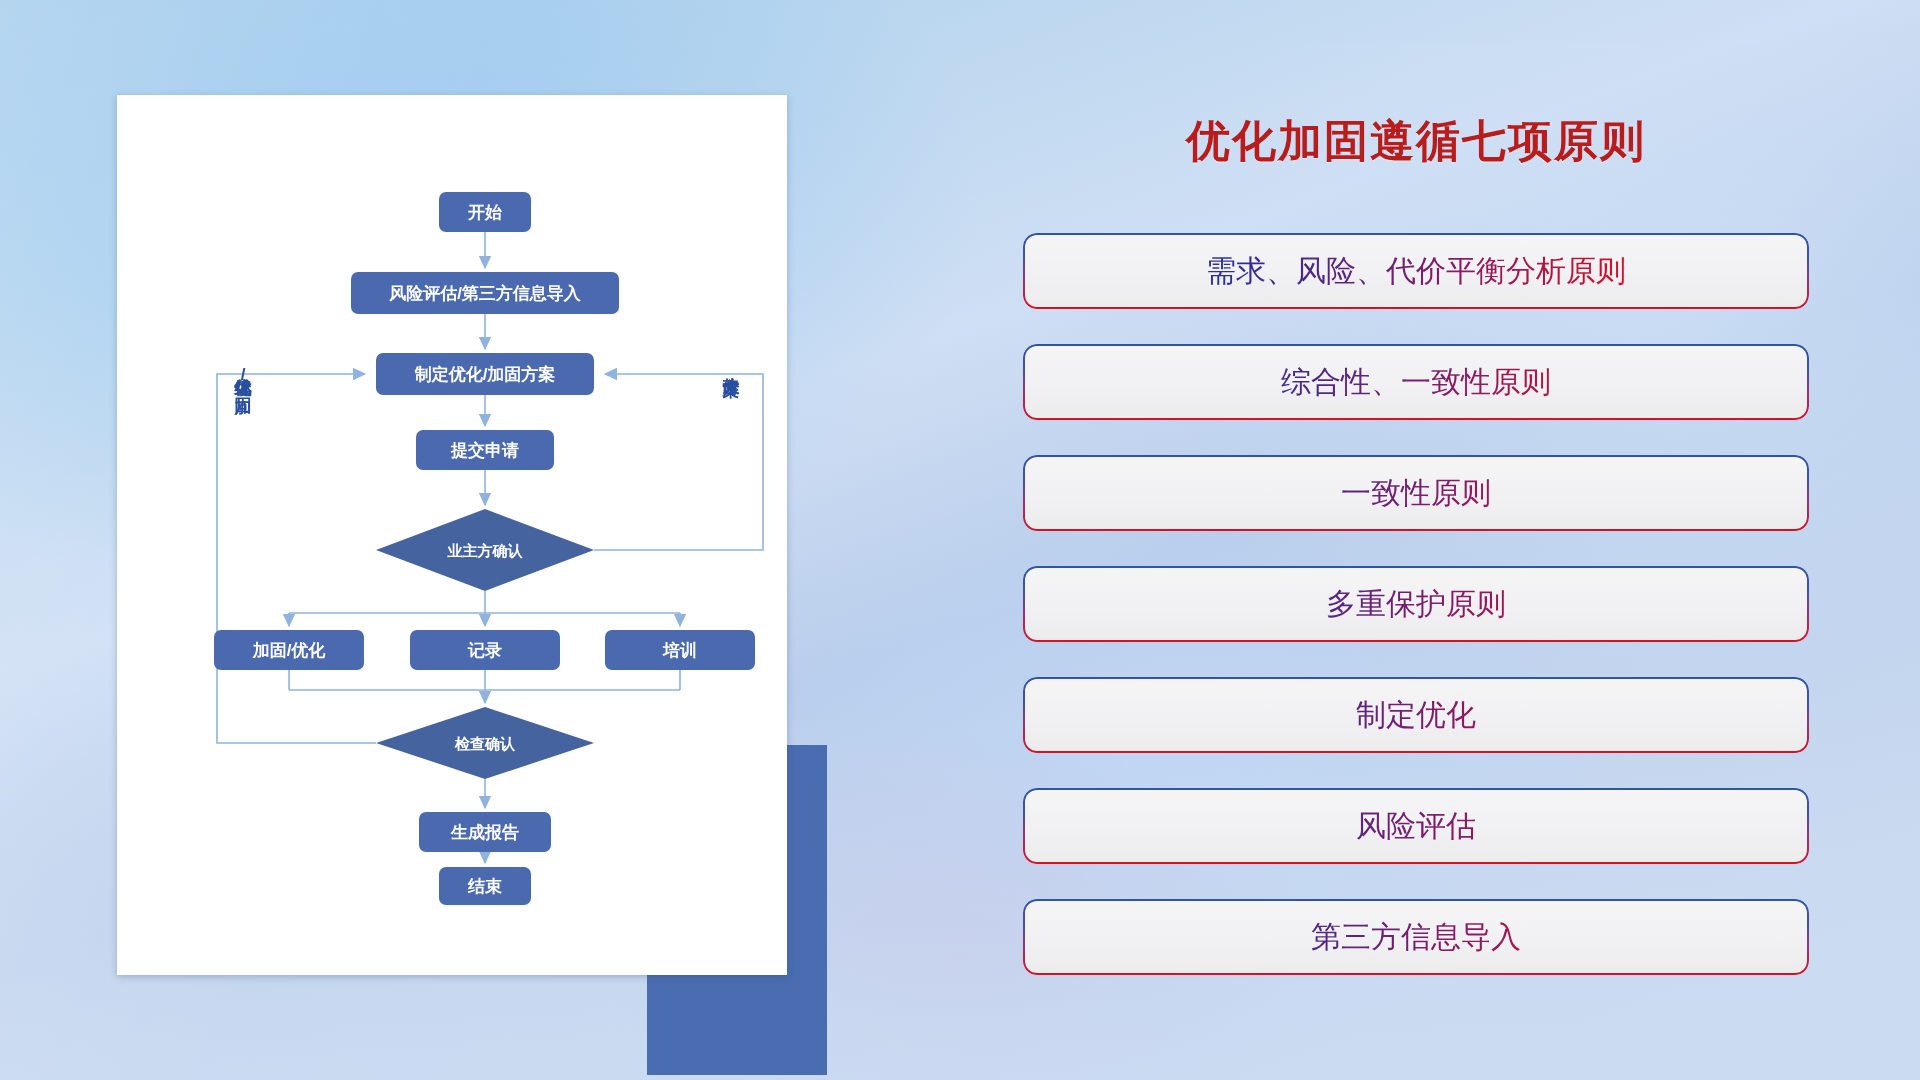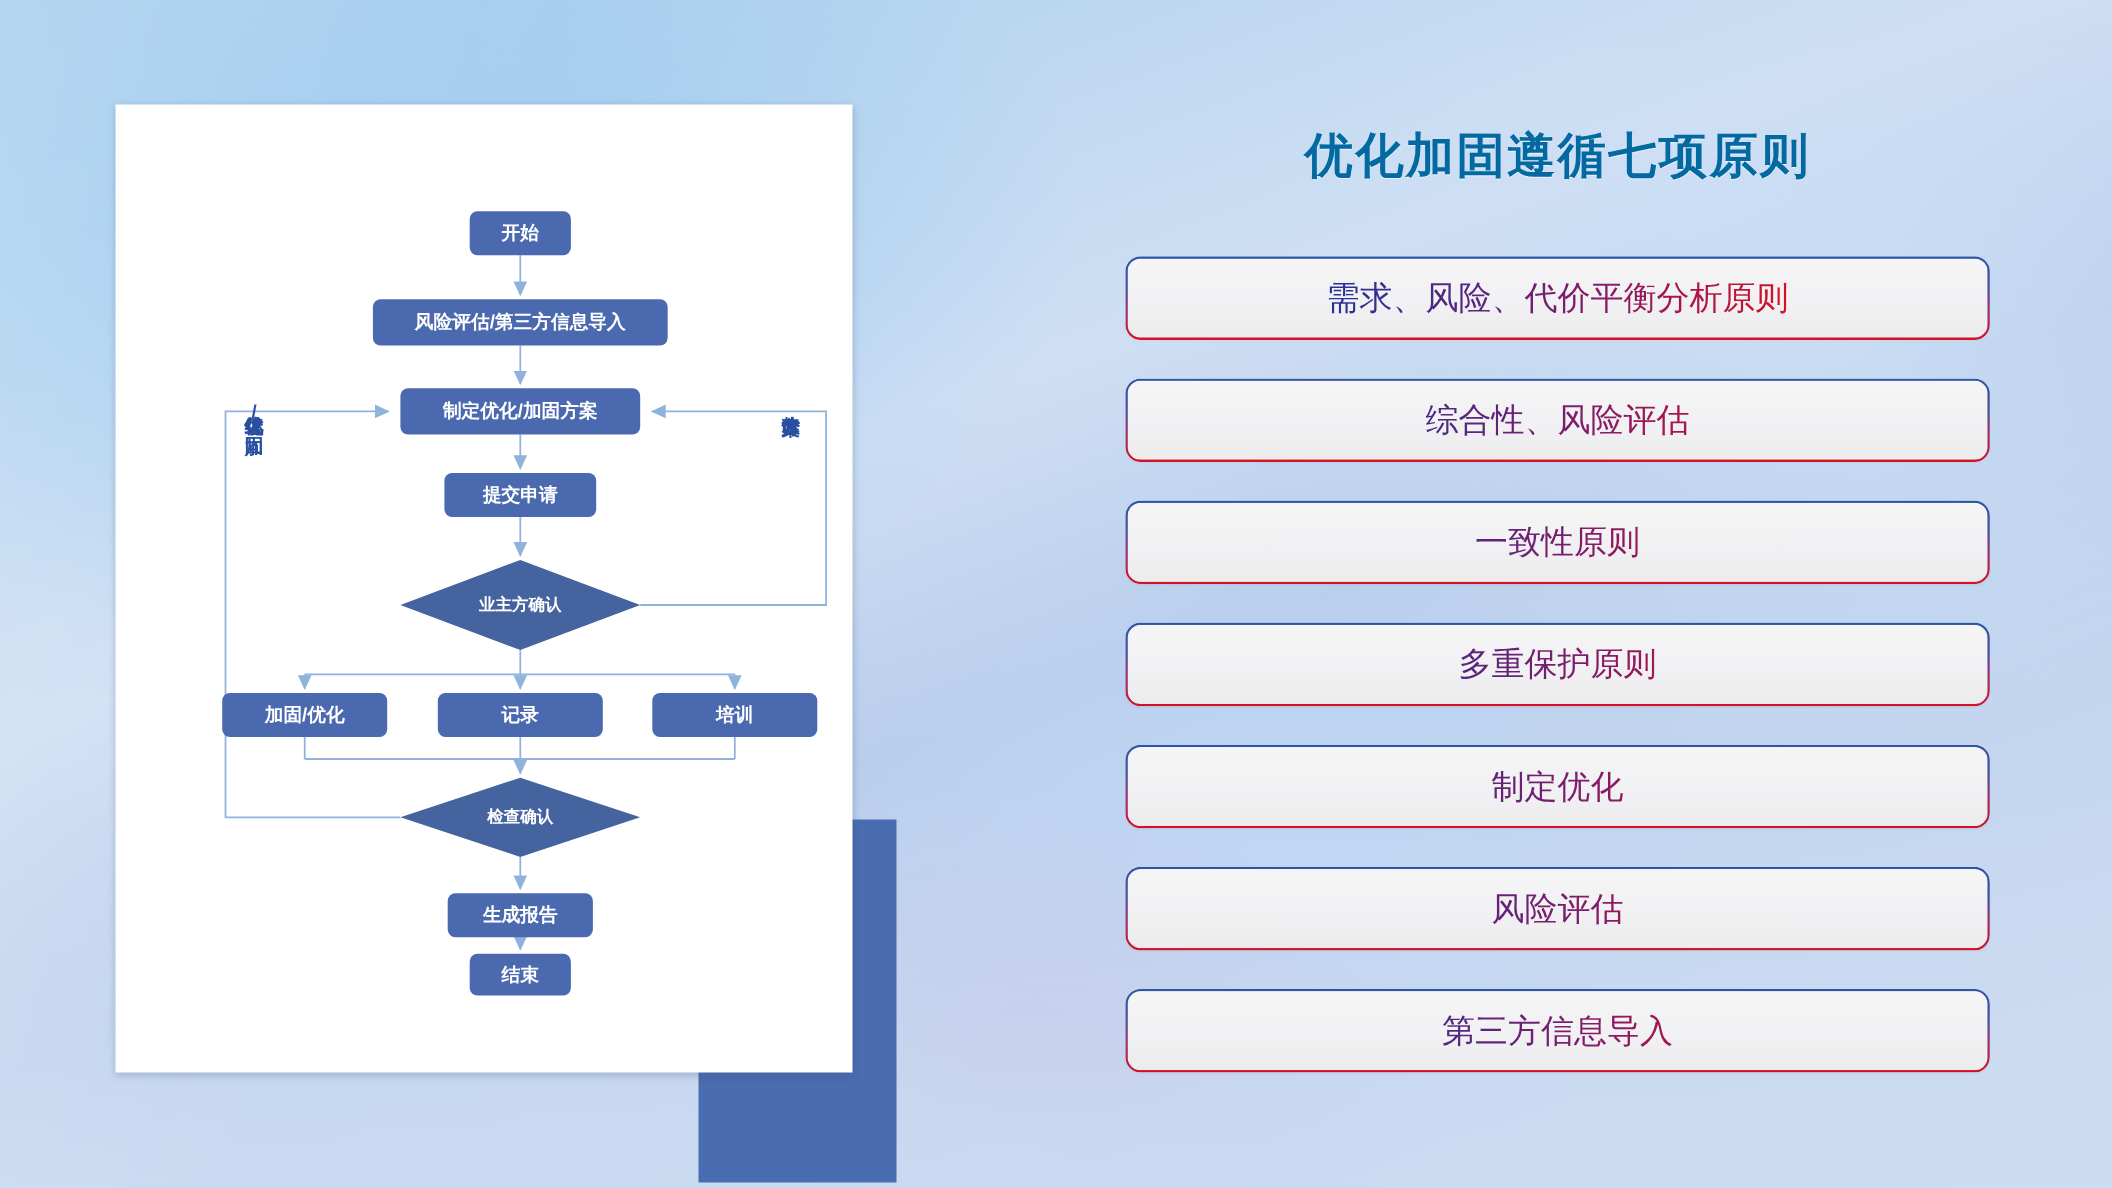"优化加固遵循七项原则" #deck-title { color: #0369a1 -> #b91c1c }
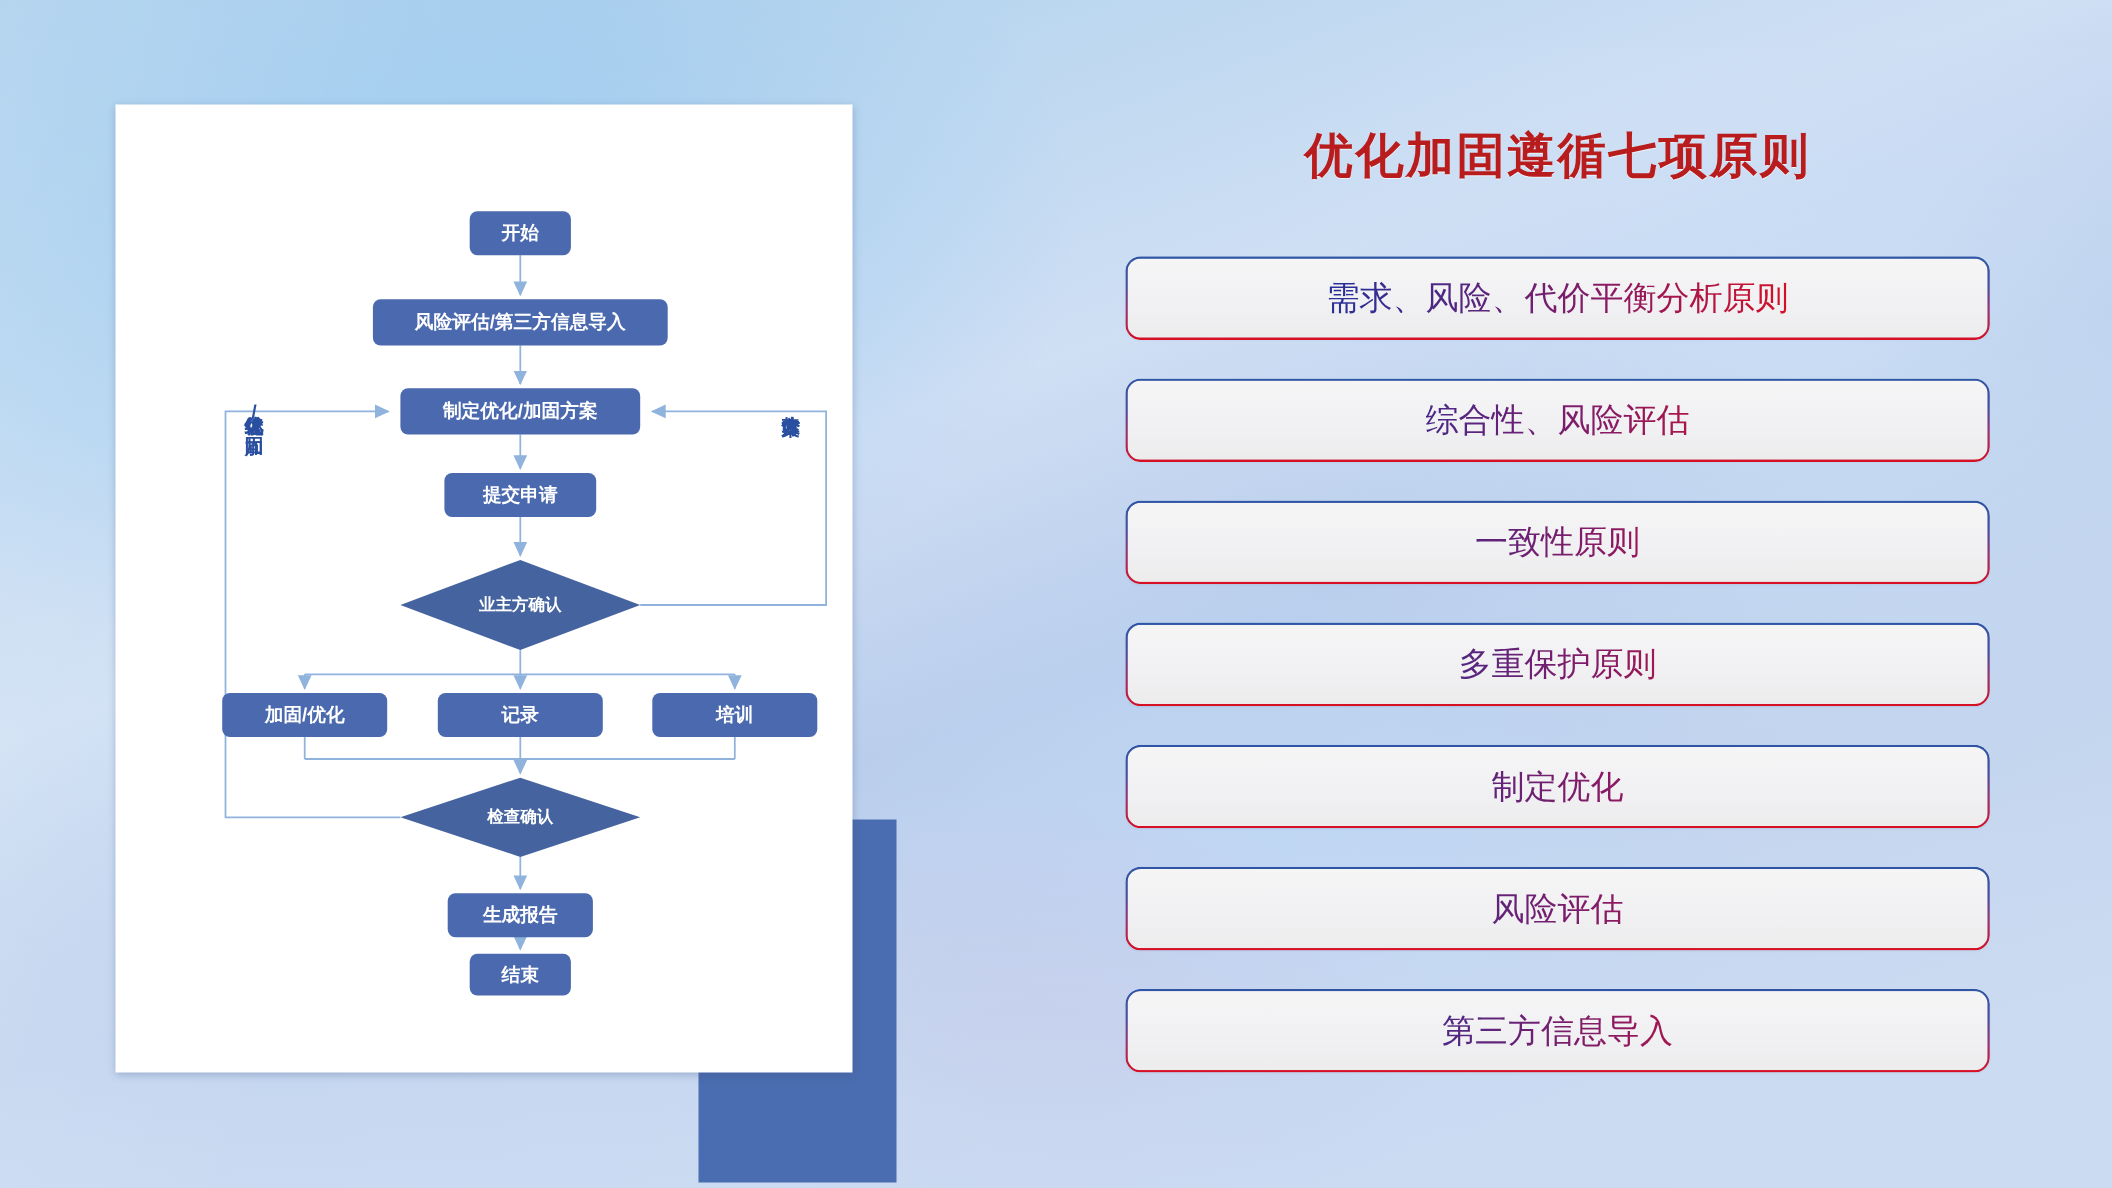"开始" #flow-panel-wrap { left: 105px -> 117px }
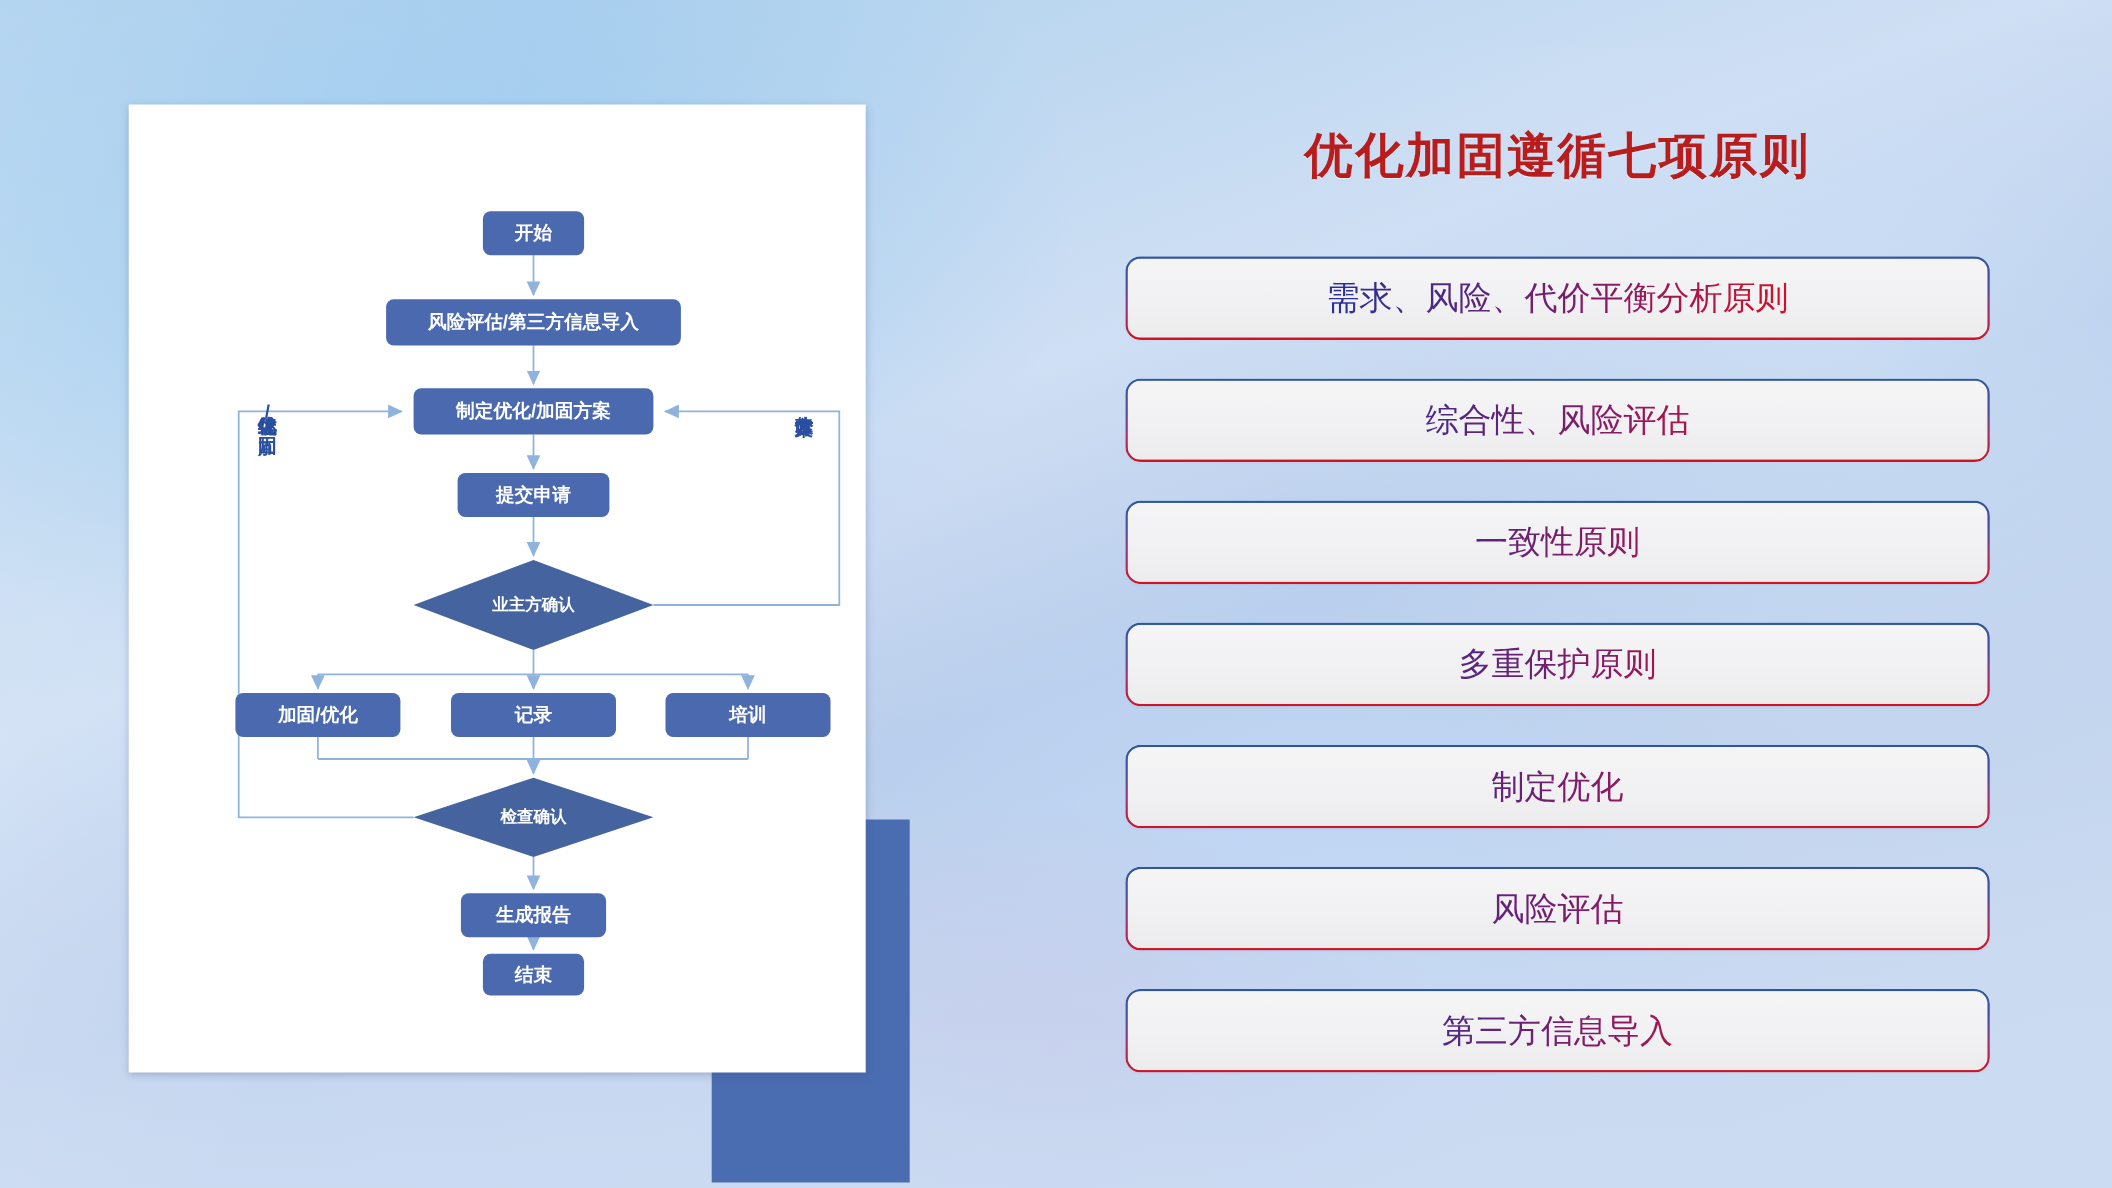"综合性、风险评估" div.p-card-text { text: 风险评估 -> 一致性原则 }
